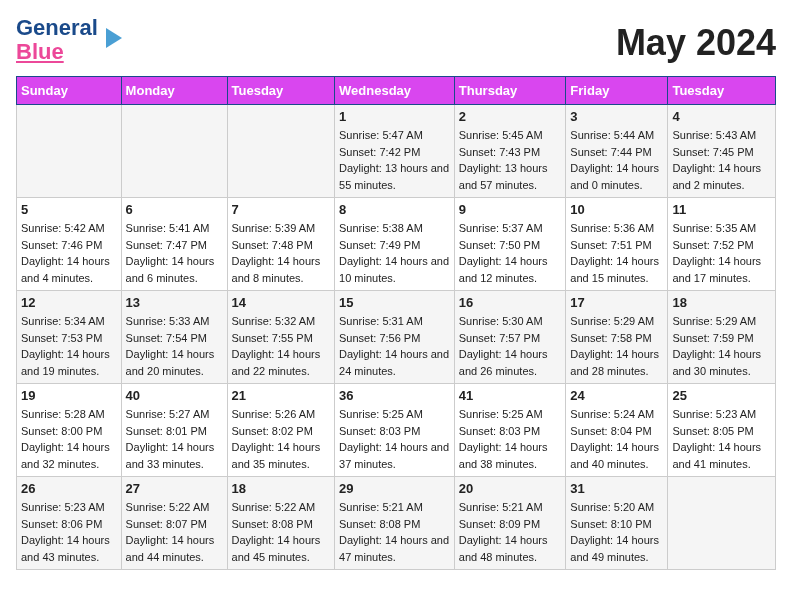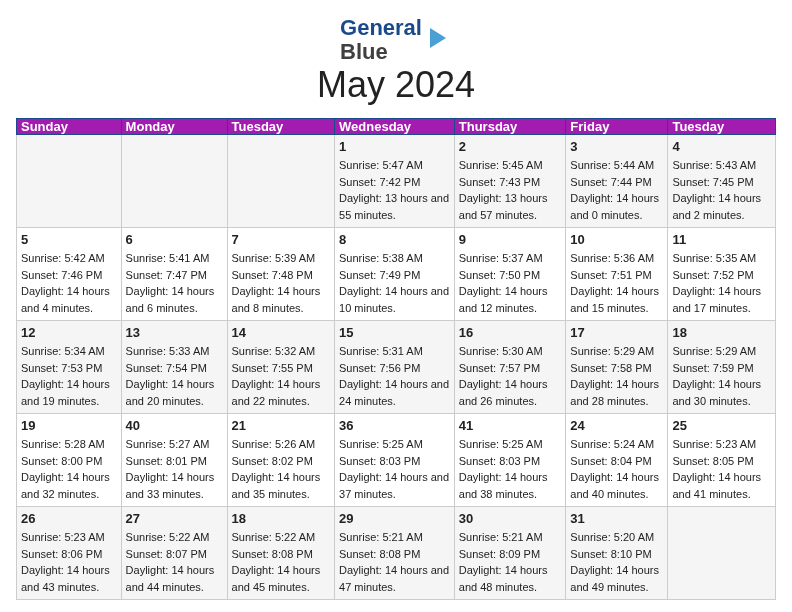"General" .header { align-items: center -> flex-end; flex-direction: column -> none }
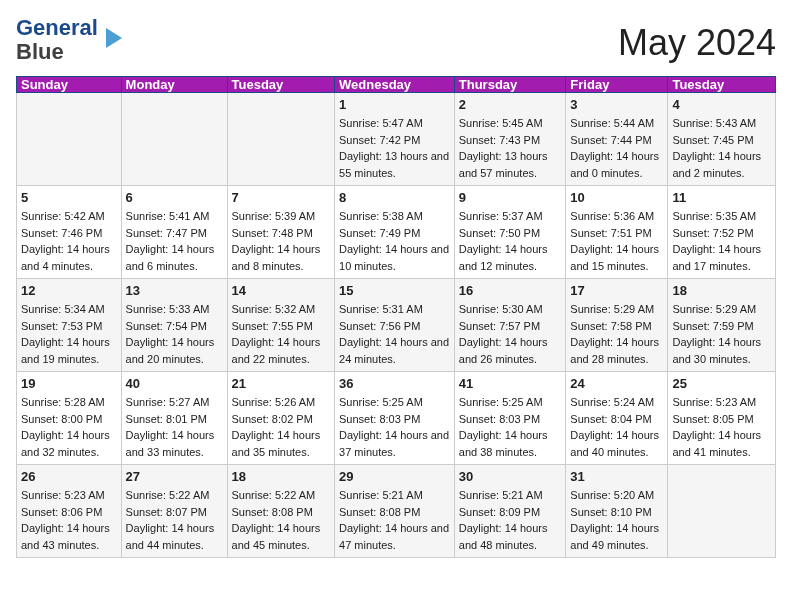"Blue" .logo-text span { color: #404040 -> #ec4899; text-decoration: none -> underline }
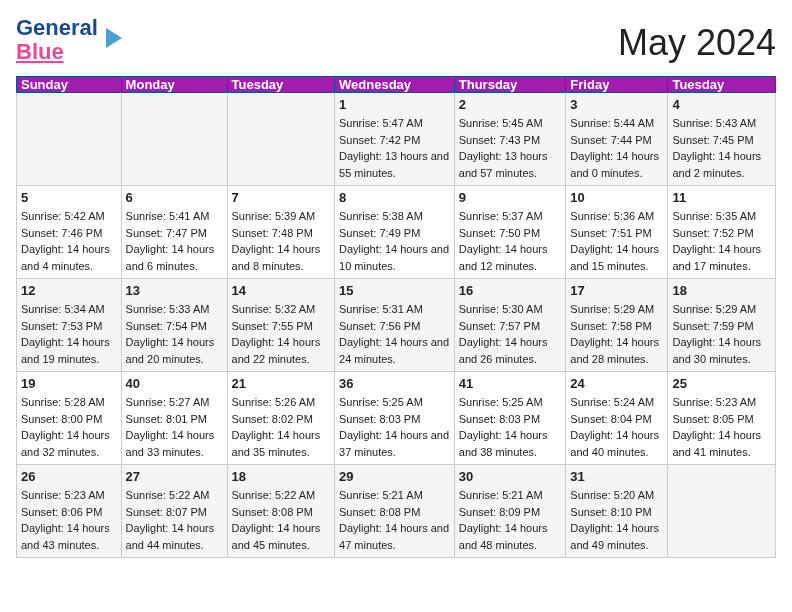"May 2024" .title-block h1 { font-weight: normal -> bold }
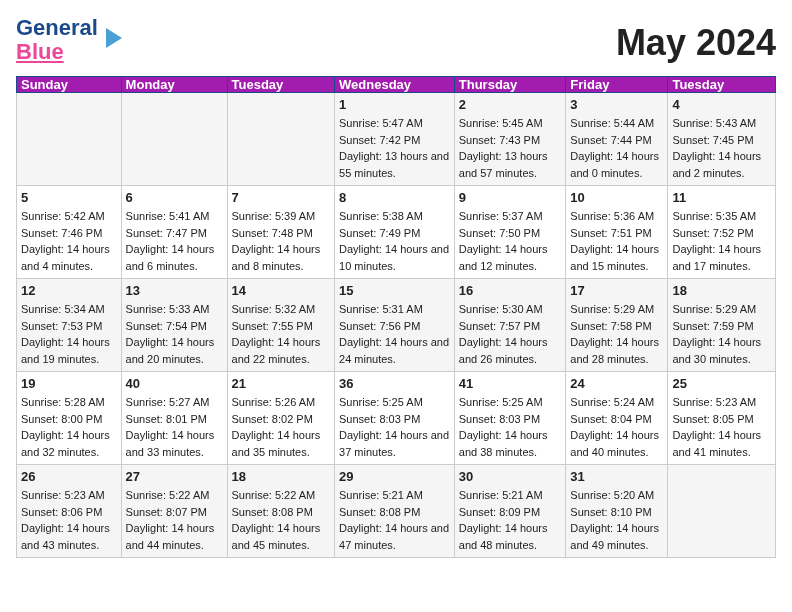"Sunday" thead tr th { background-color: #a21caf -> #d946ef; padding: 0 4px -> 6px 4px }
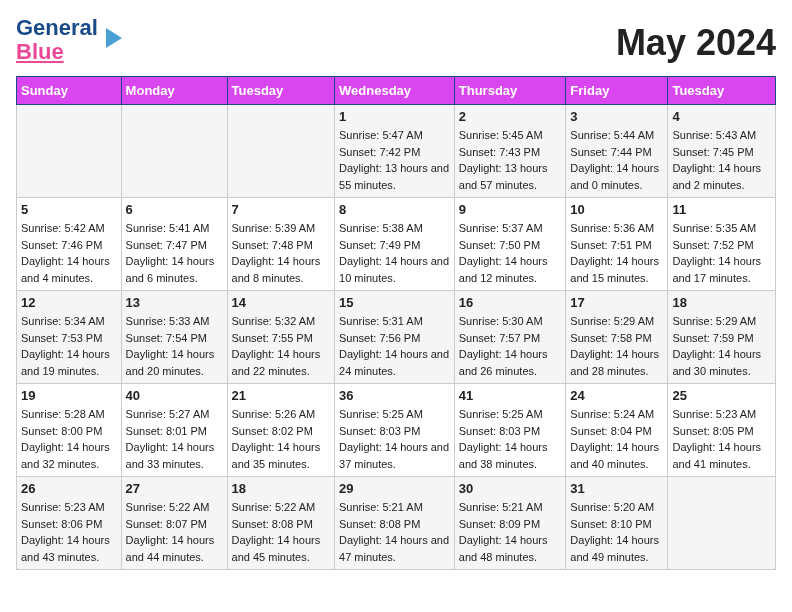"30" div.day-num { text: 30 -> 20 }
